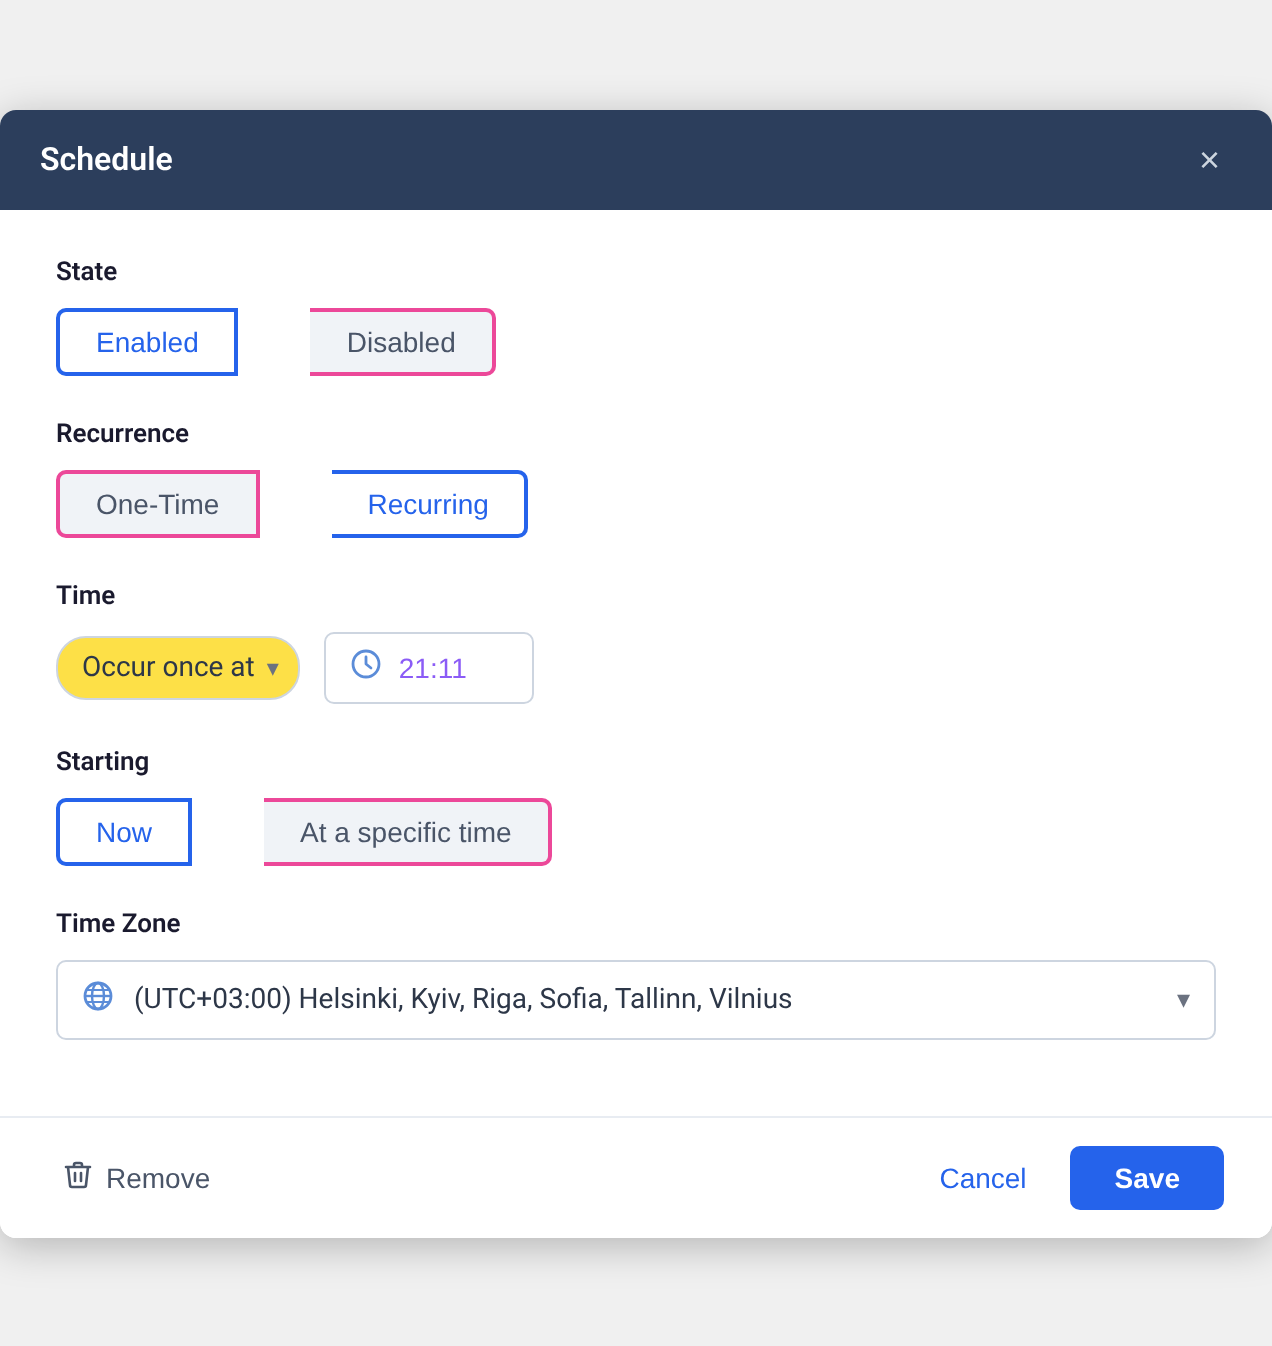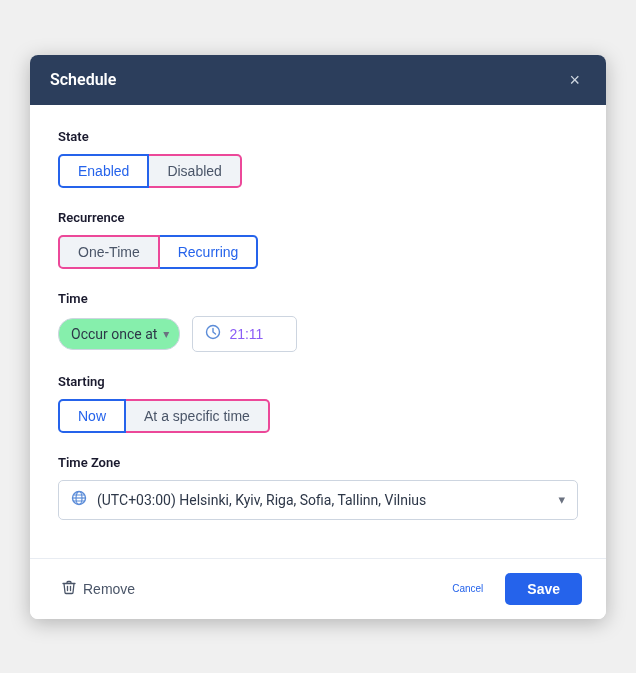"Schedule" .dialog { width: 576px -> 636px }
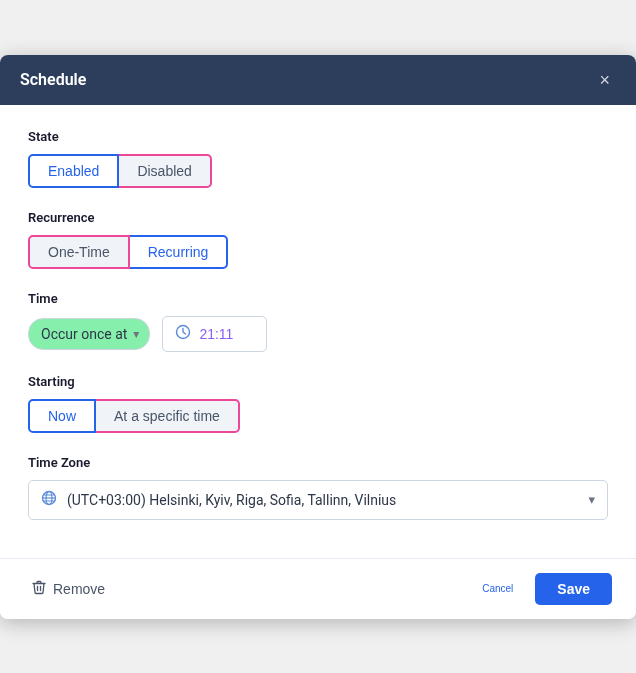"Disabled" .btn-option:last-child { margin-left: none -> 36px }
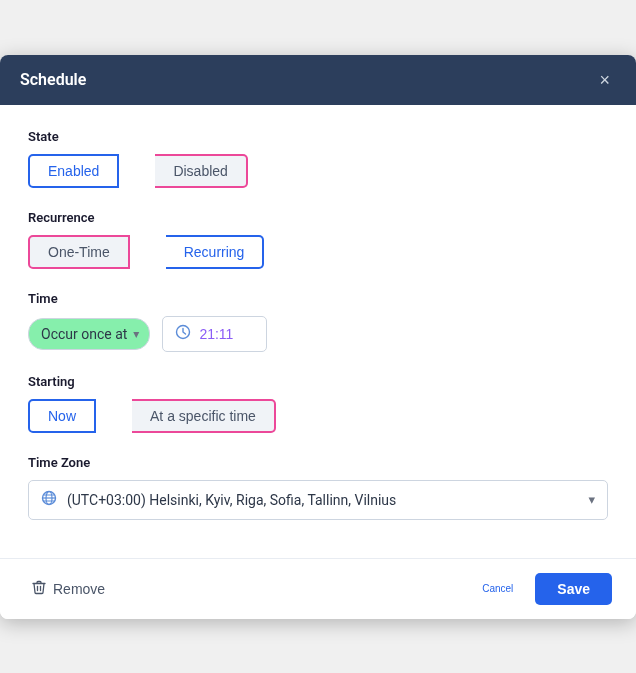"Occur once at" .occur-select { background: #86efac -> #fde047 }
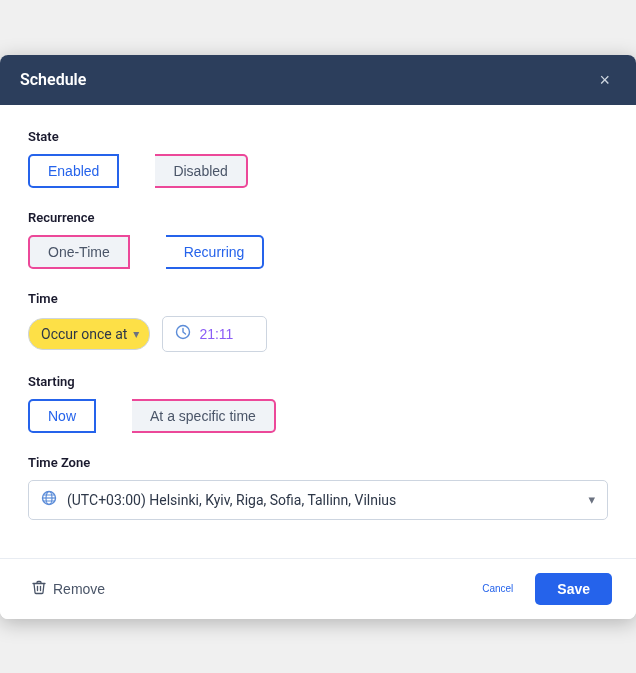"Cancel" .cancel-btn { font-size: 10px -> 14px }
